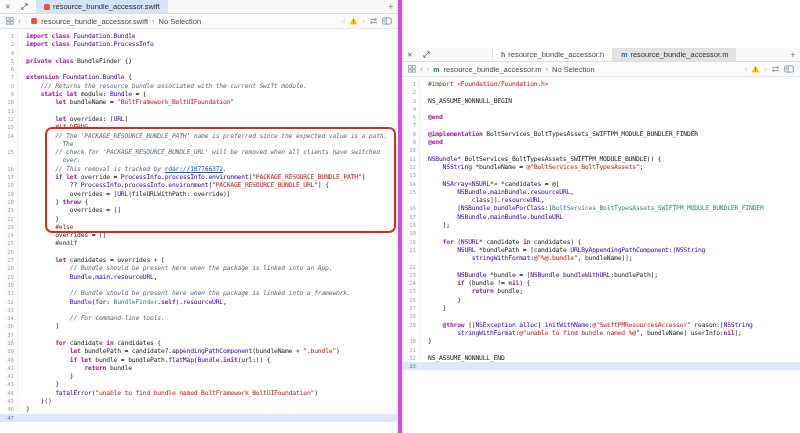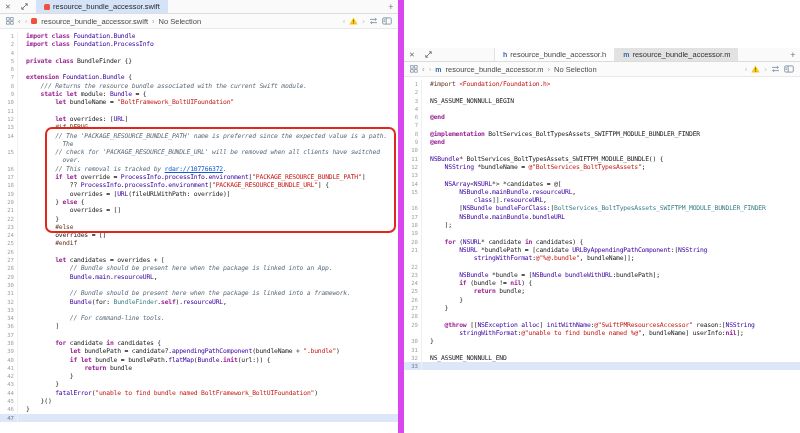"resource_bundle_accessor.swift" .pane.left { border-right: 6px solid #d946ef -> 4px solid #d946ef }
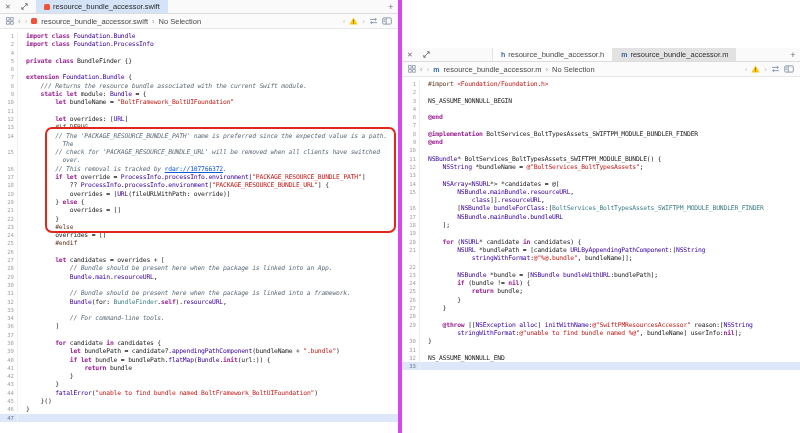"else" span.tok-k { text: else -> throw }
